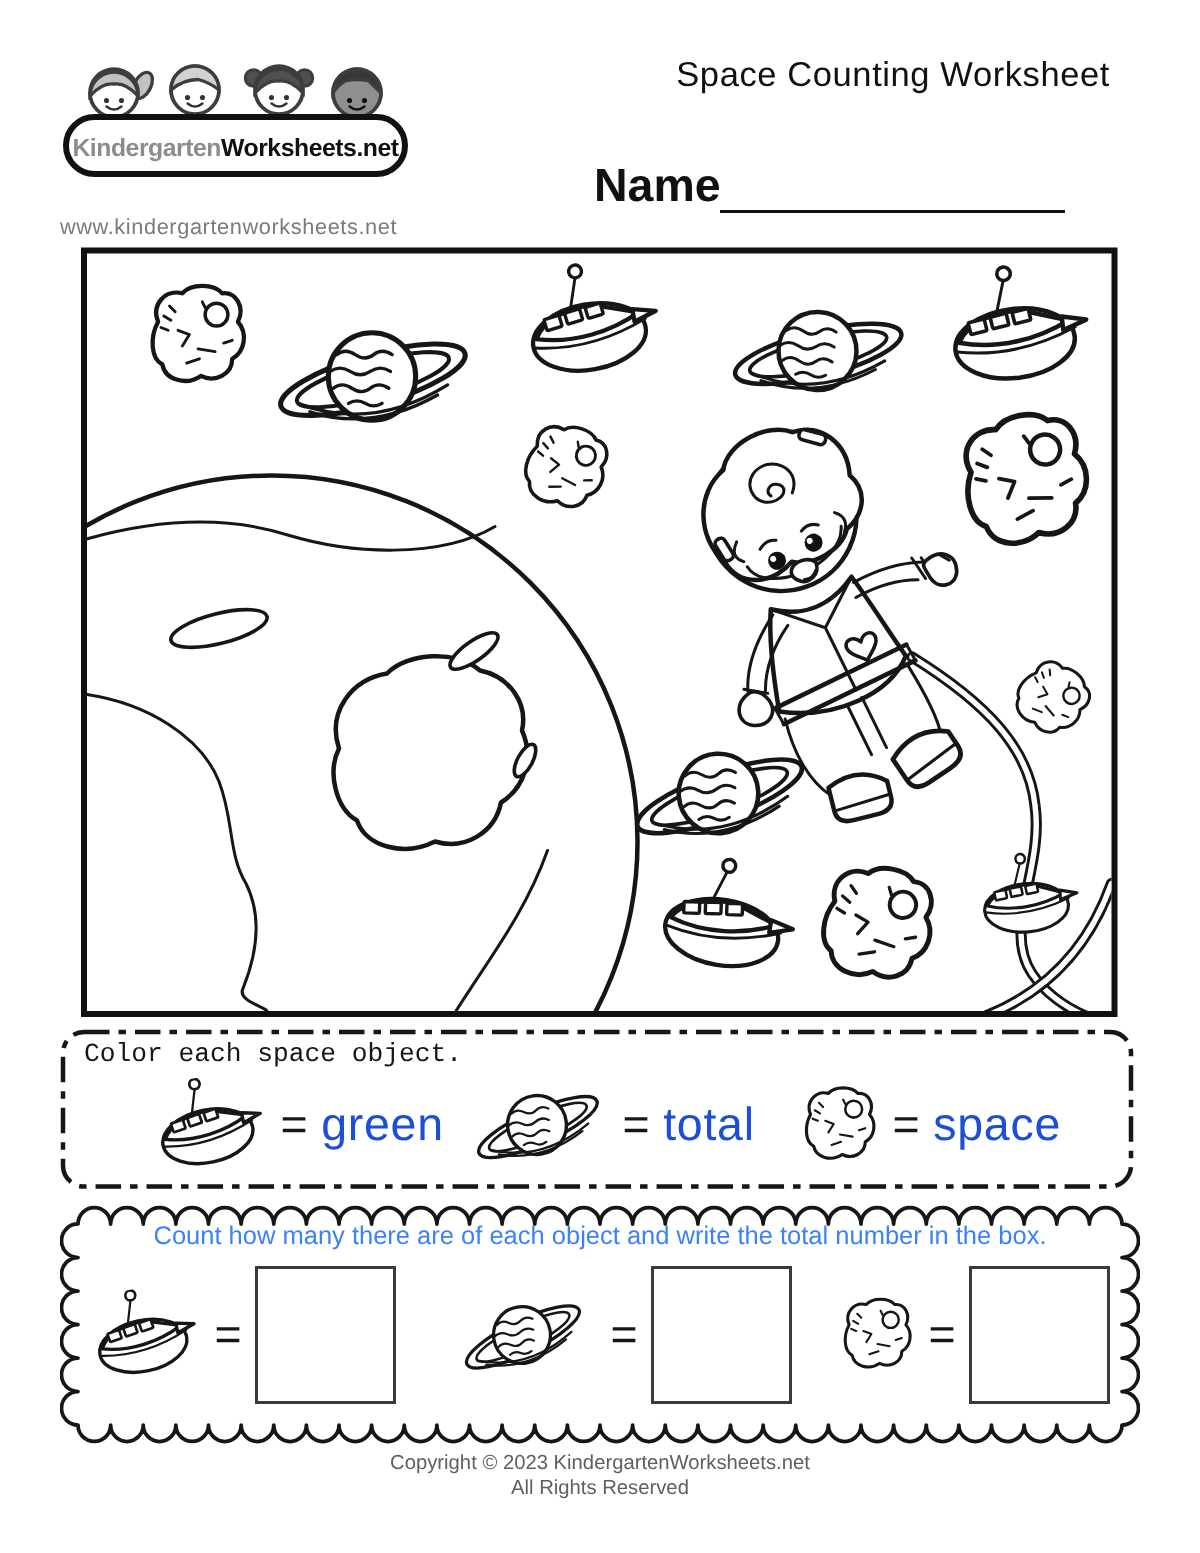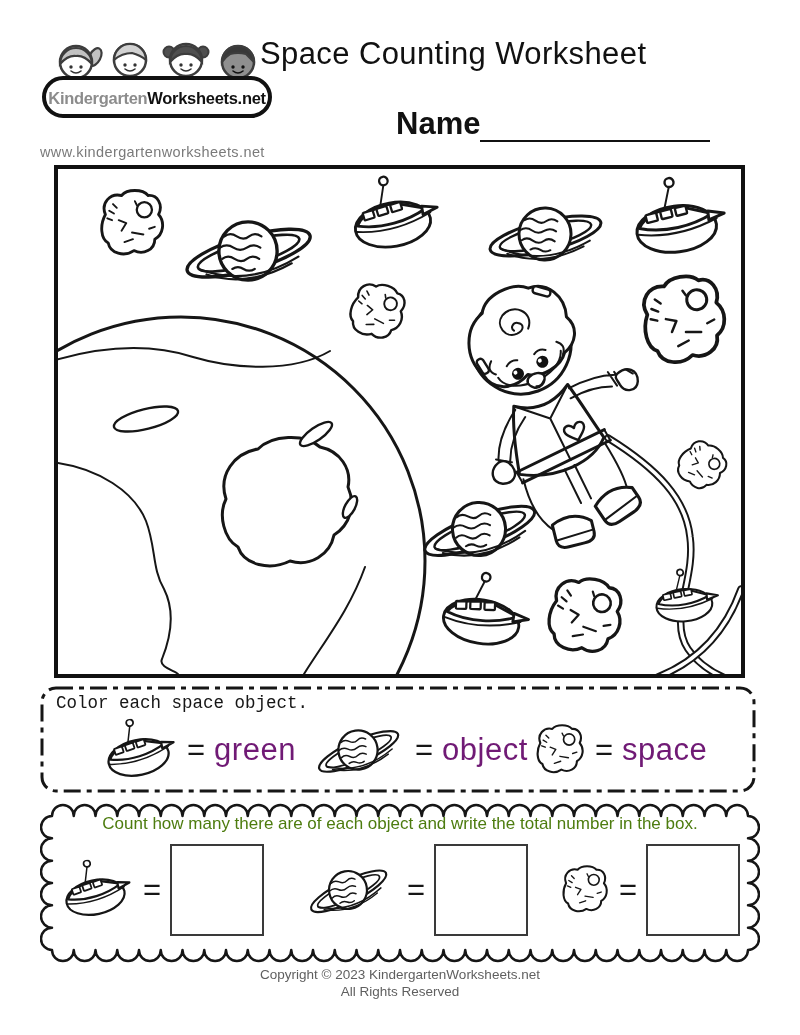"Space Counting Worksheet" #title { font-size: 31px -> 23px; text-align: left -> right }
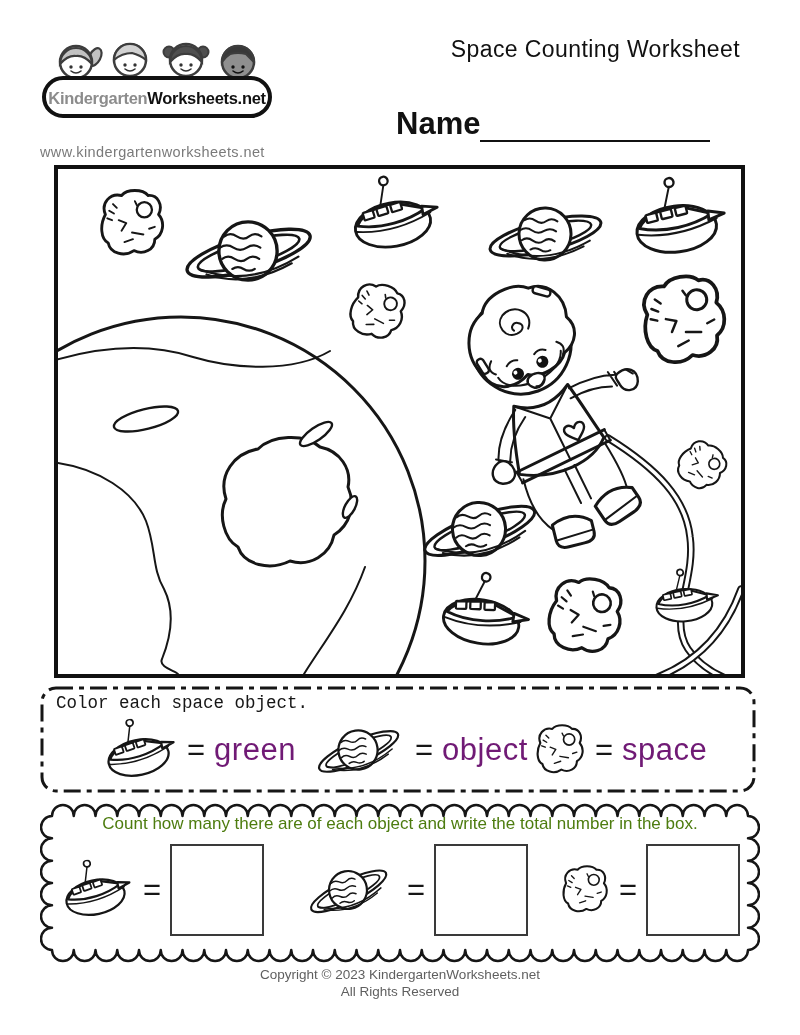"green" .color-word { color: #701a75 -> #1d4ed8 }
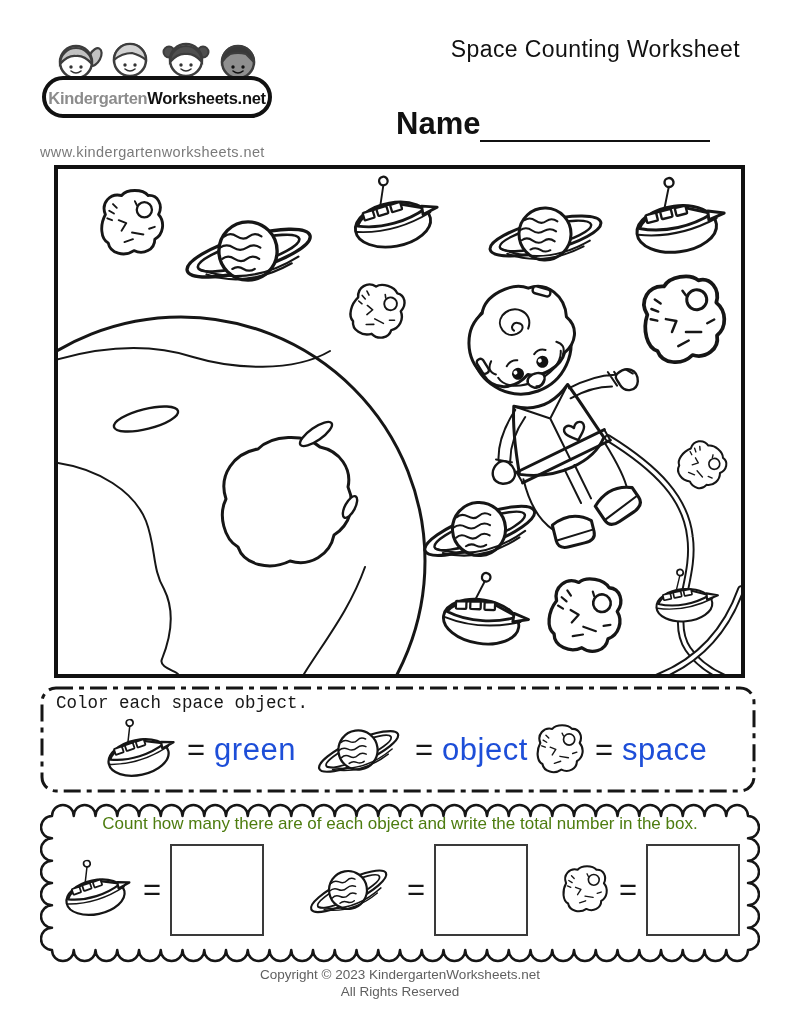"object" span.color-word { text: object -> total }
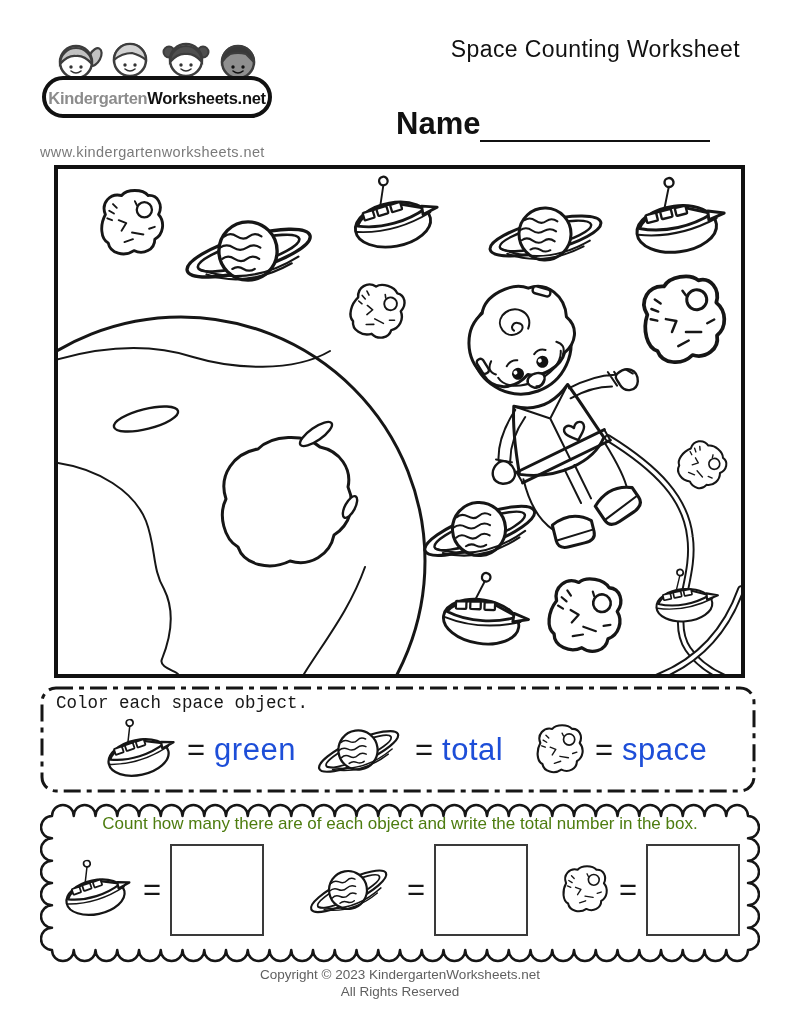"Count how many there are" #count-instruction { color: #4d7c0f -> #3b82f6 }
